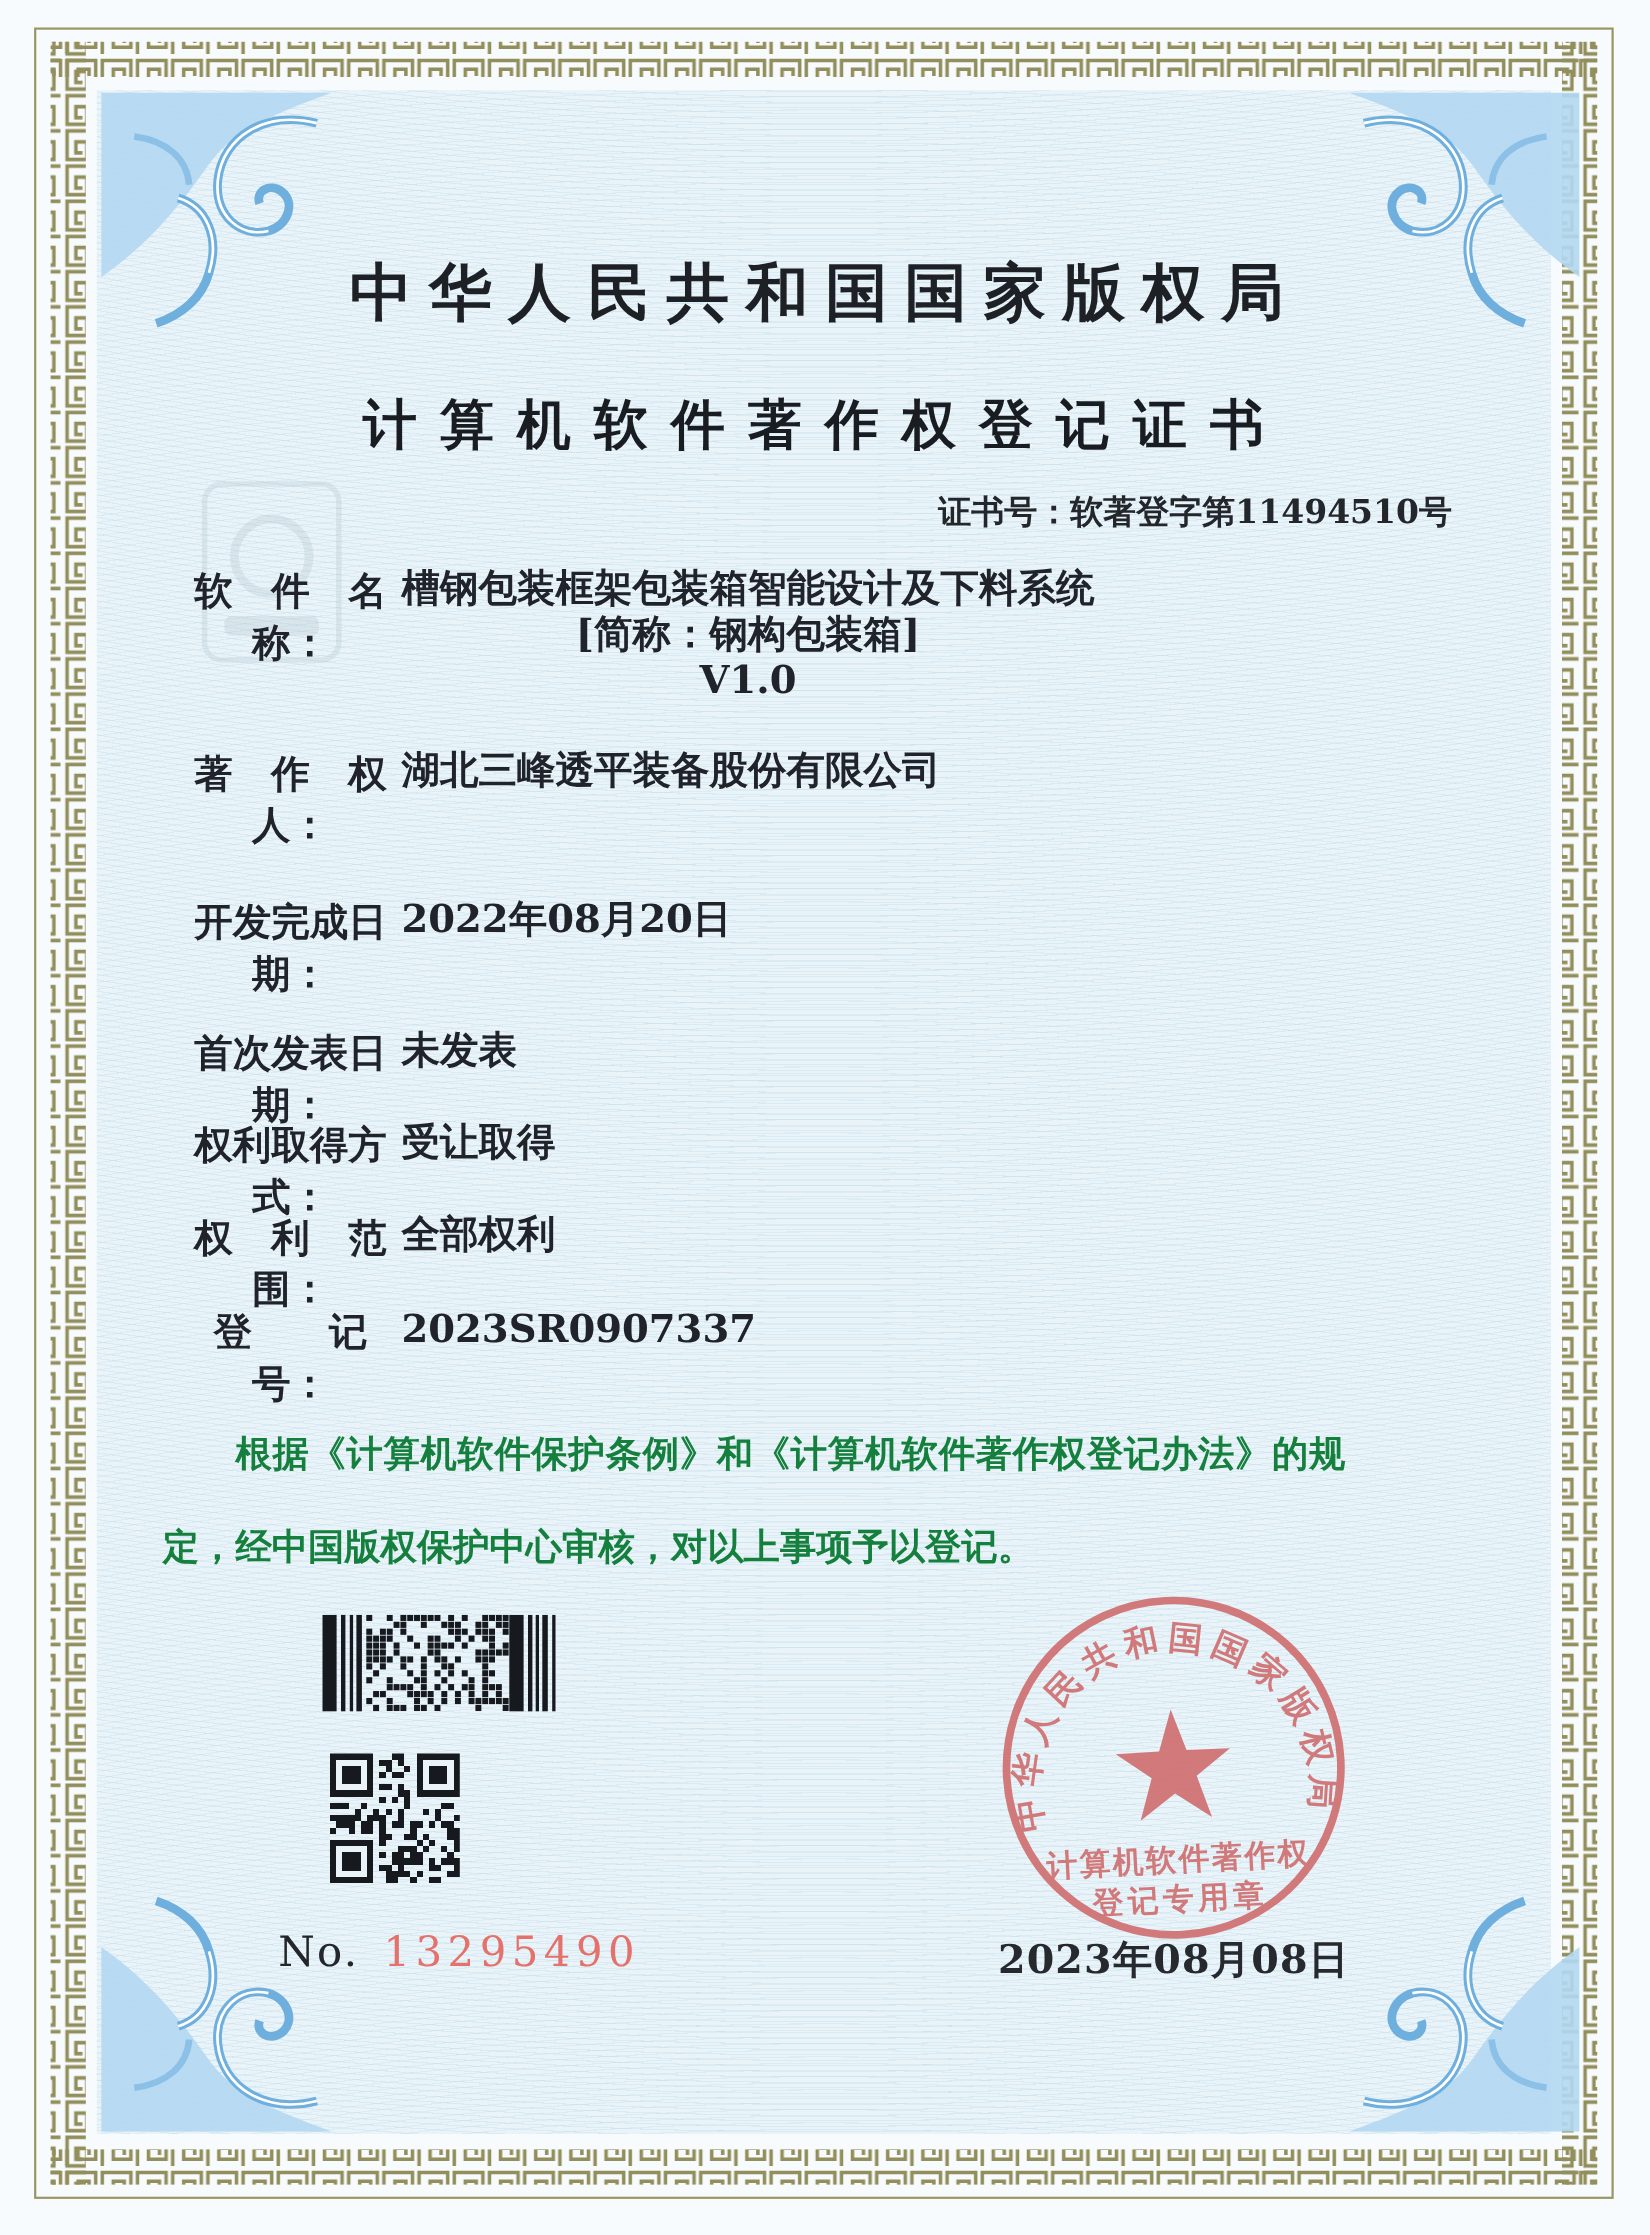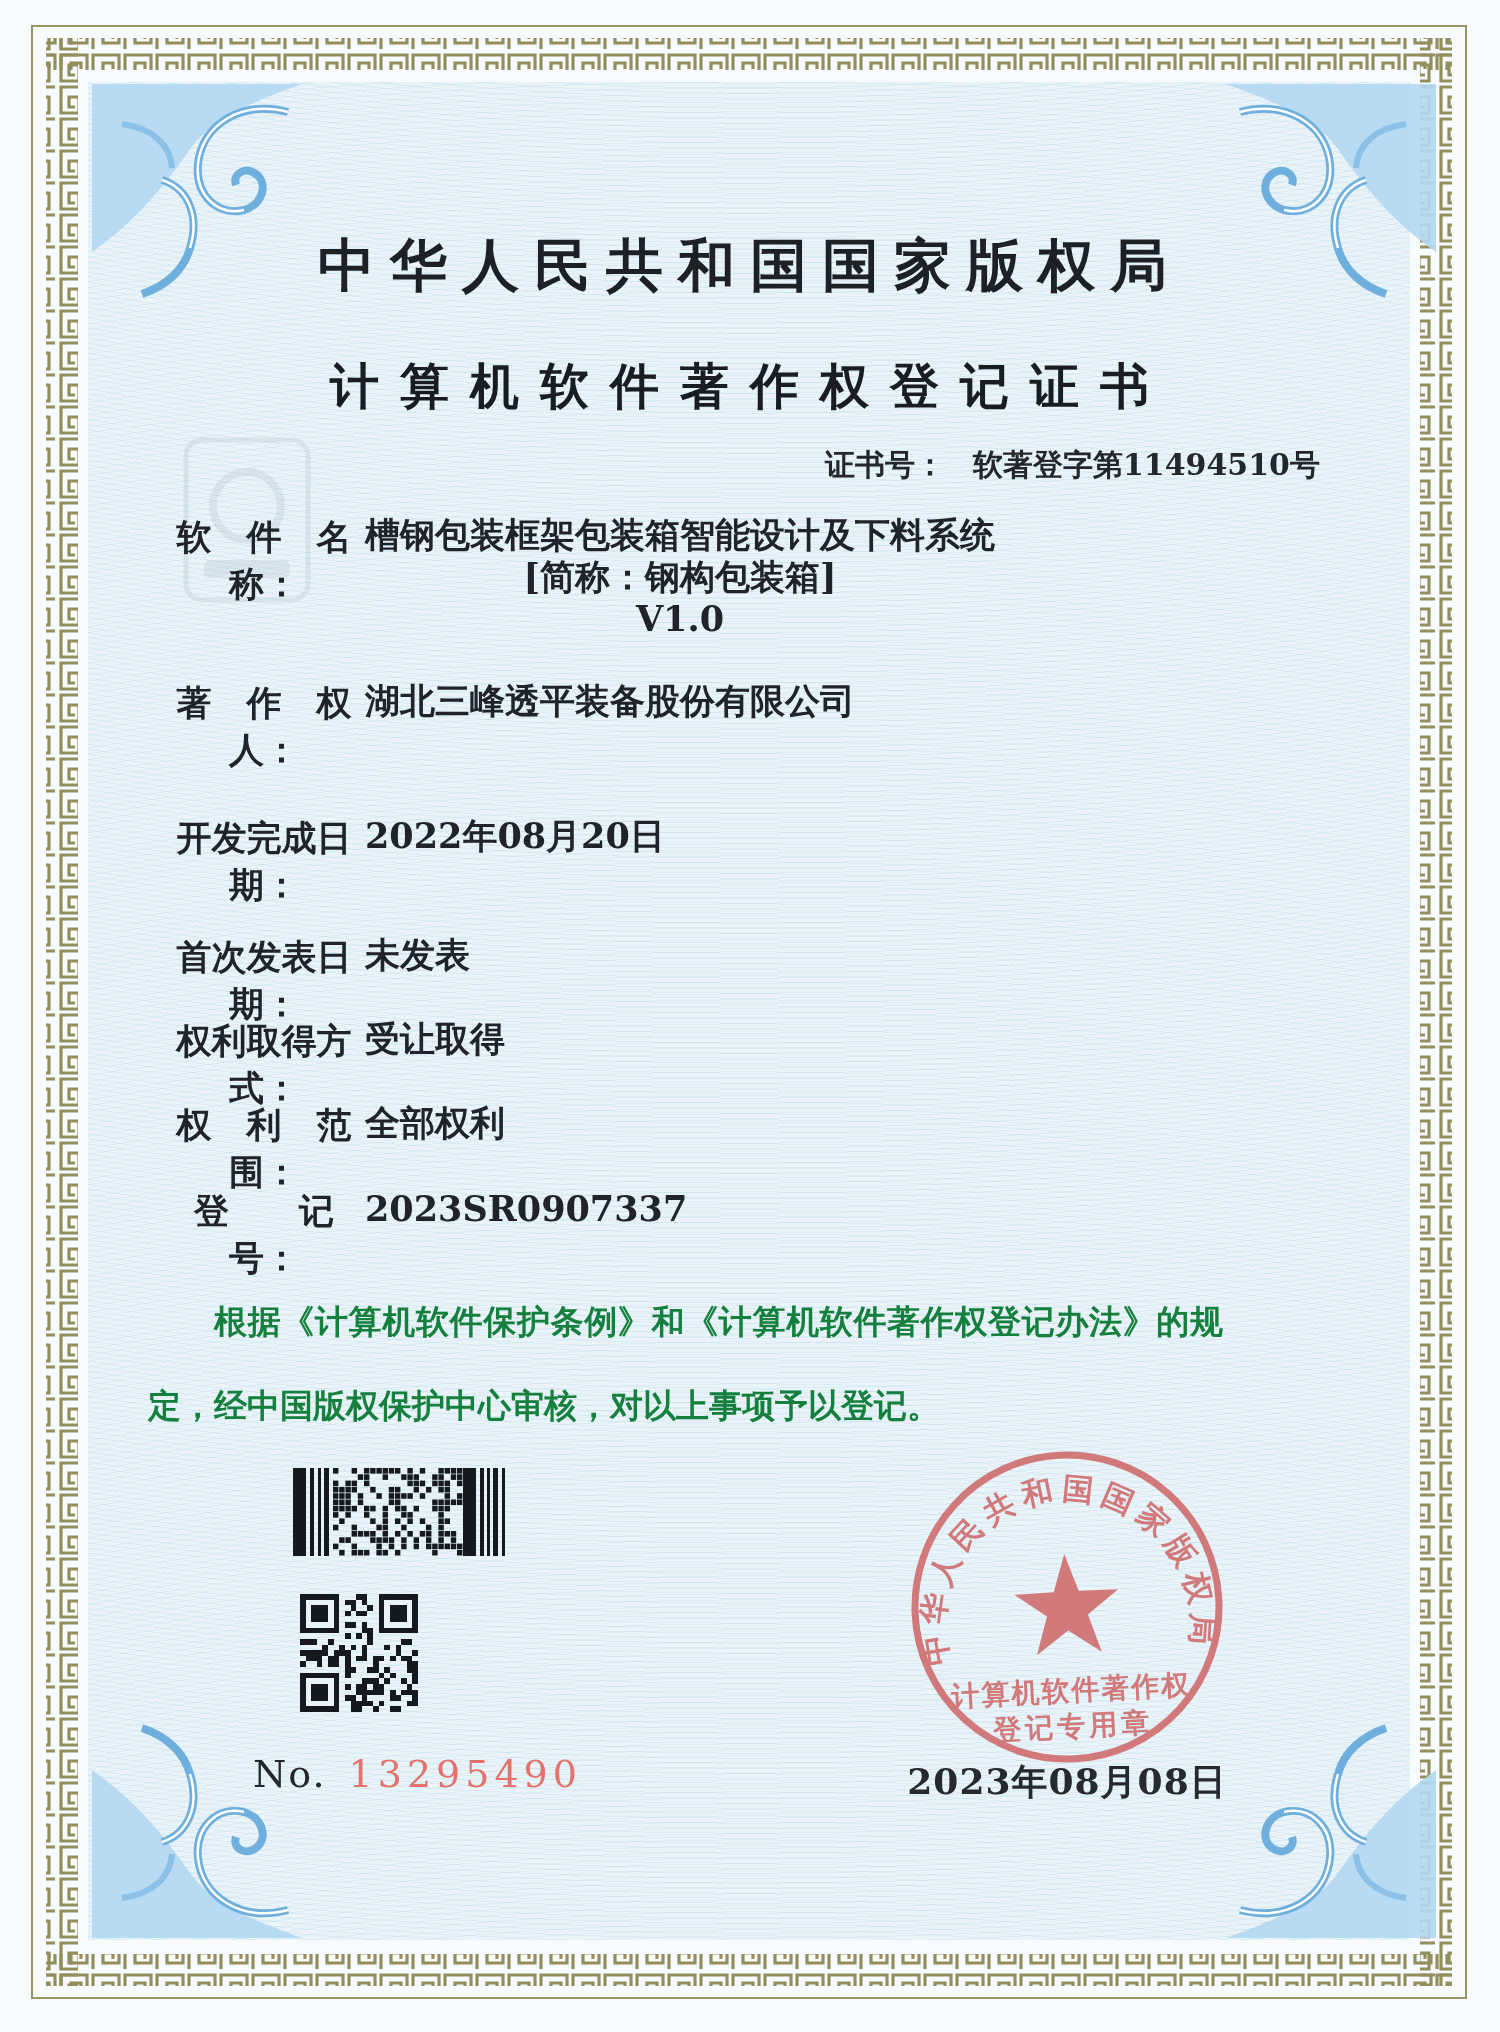"证书号：" .certno .lbl { margin-right: 28px -> none }
